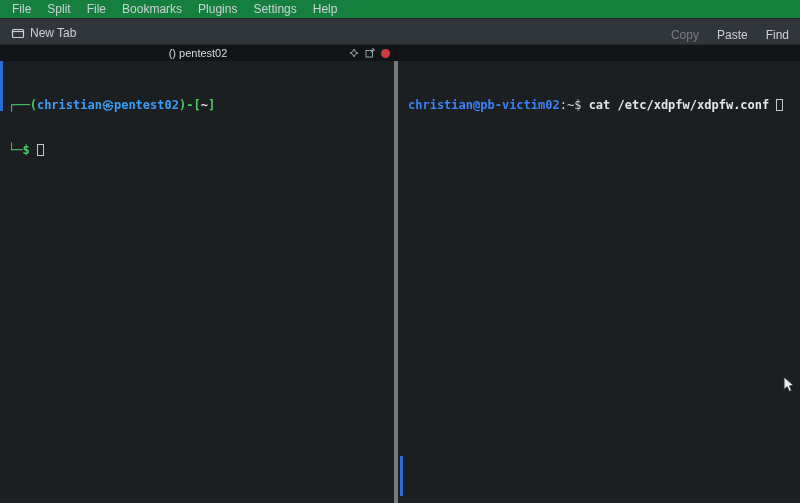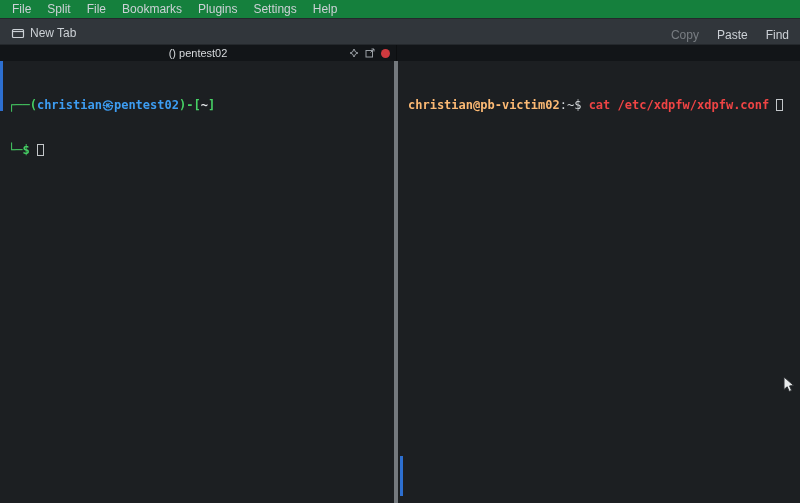"christian@pb-victim02" .hcyan { color: #fdba74 -> #3b82f6 }
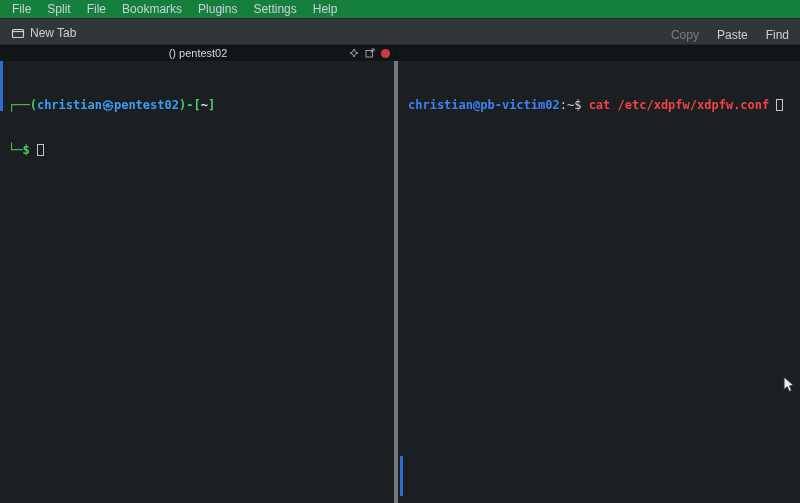"cat /etc/xdpfw/xdpfw.conf" .cmd { color: #ef4444 -> #e5e5e5 }
